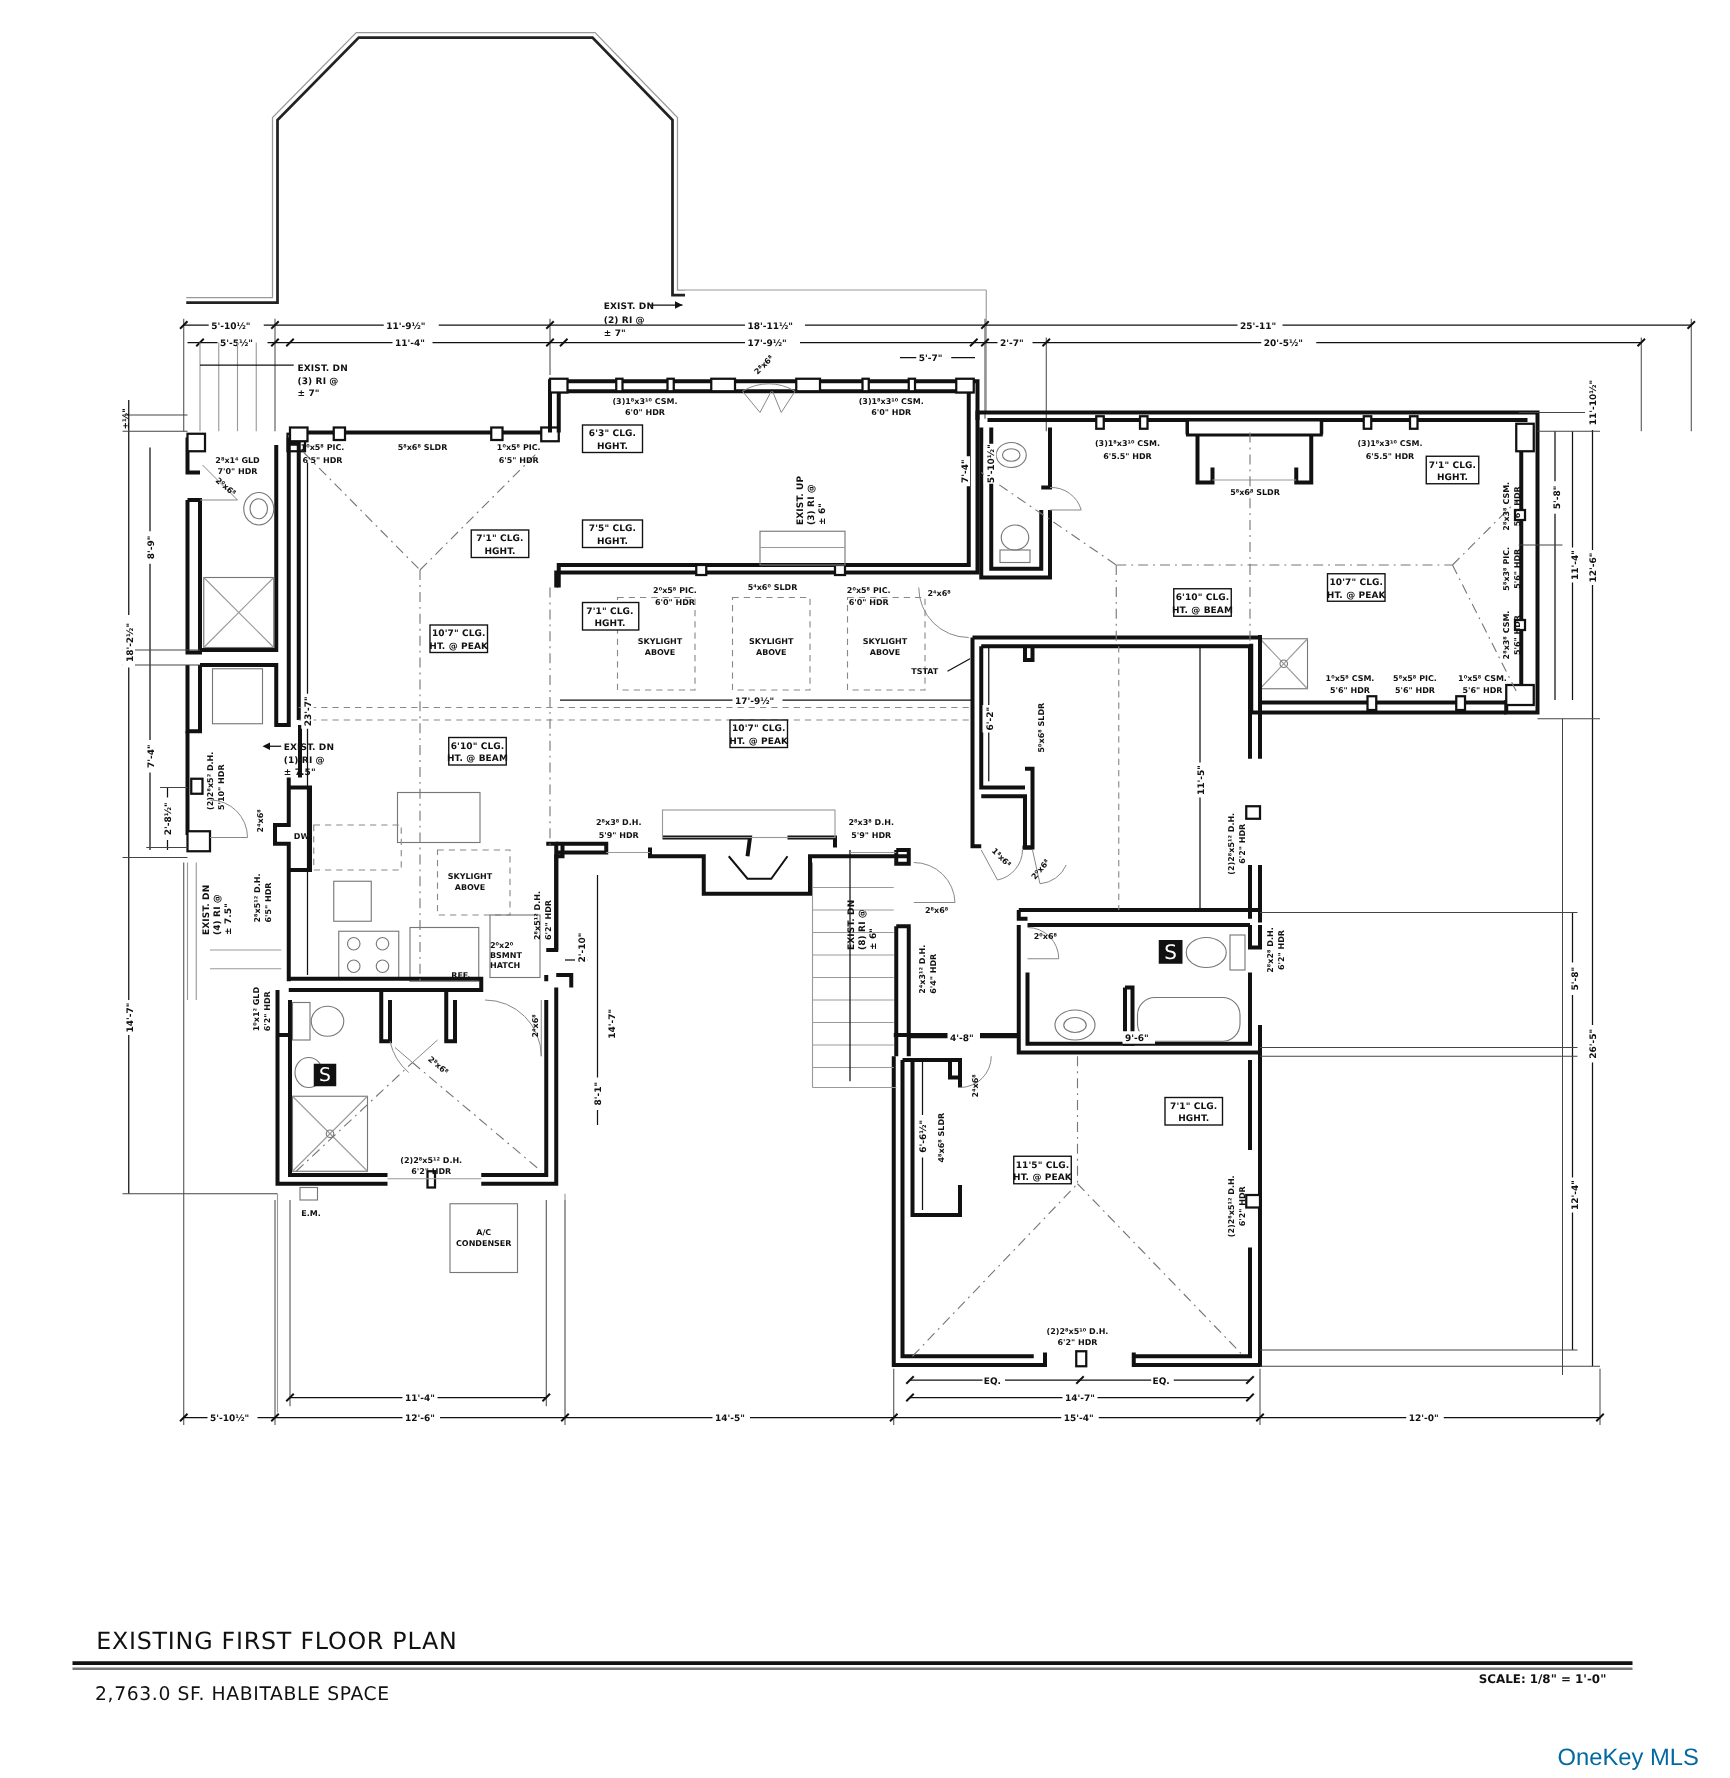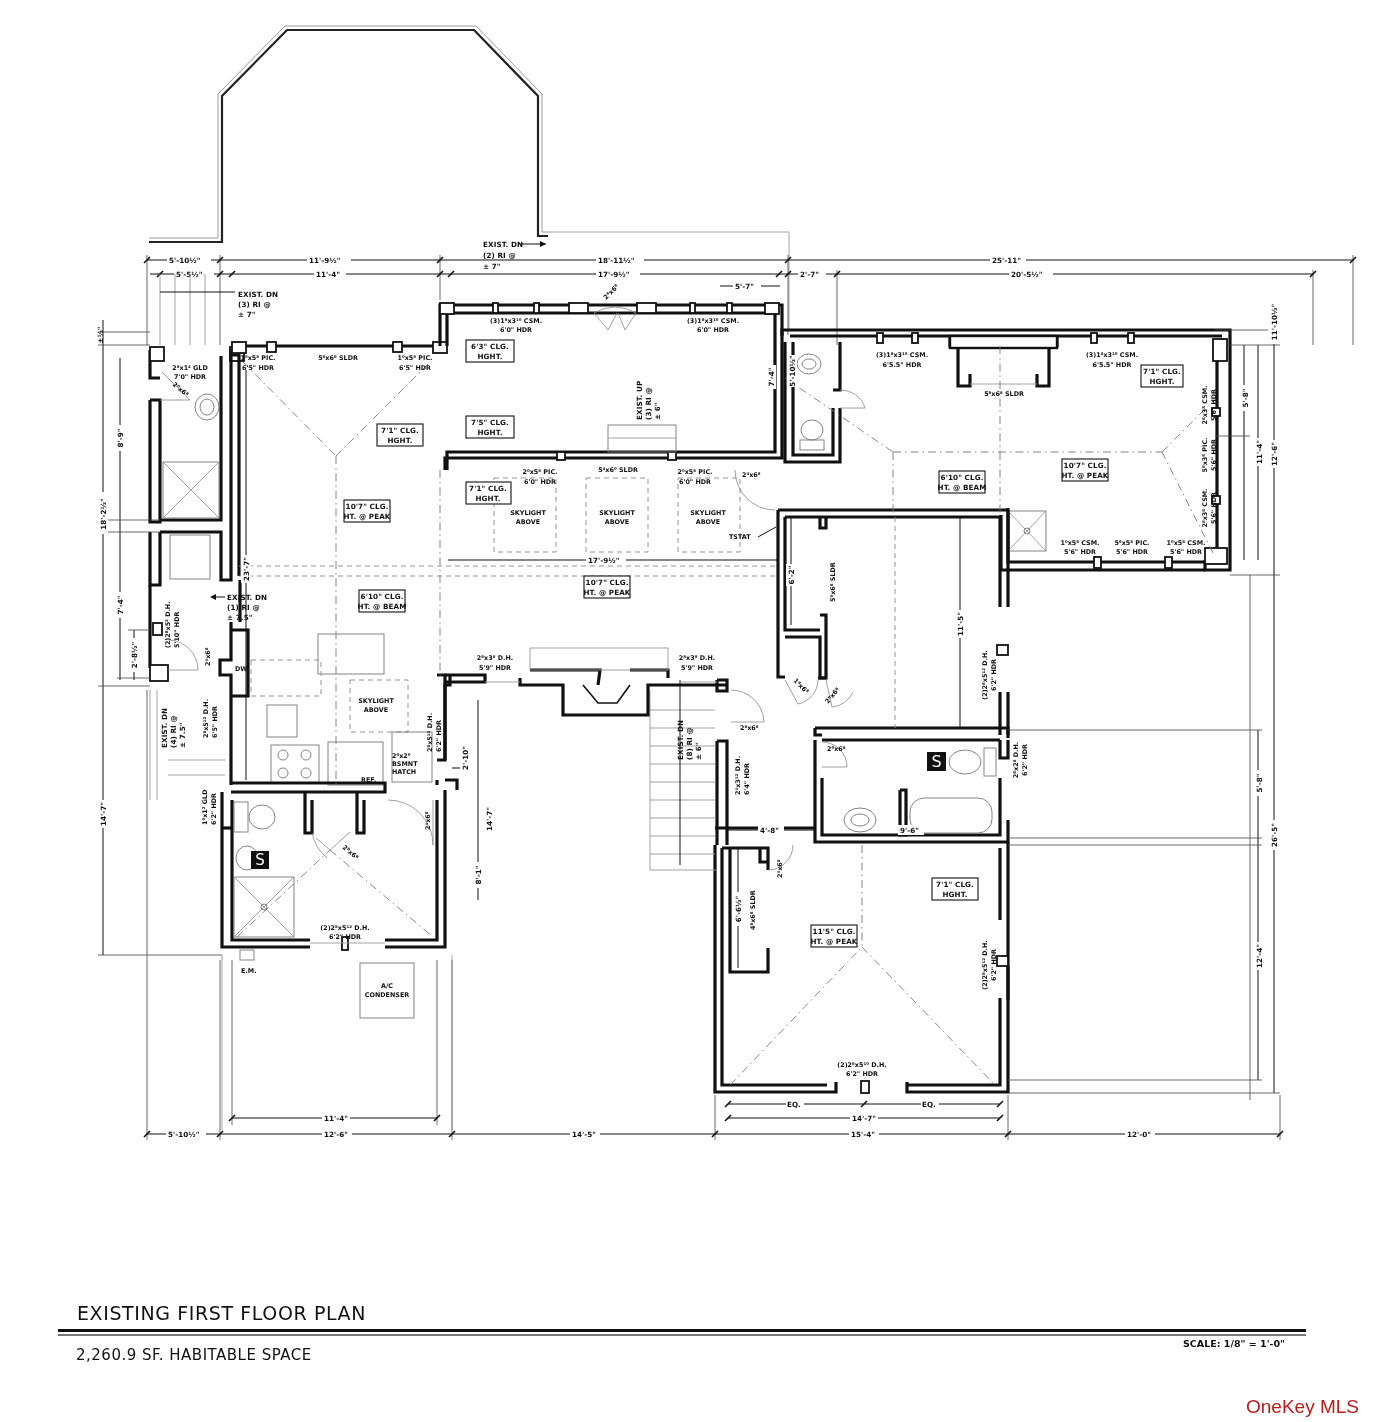"2,260.9 SF. HABITABLE SPACE" div.subtitle { text: 2,260.9 -> 2,763.0 }
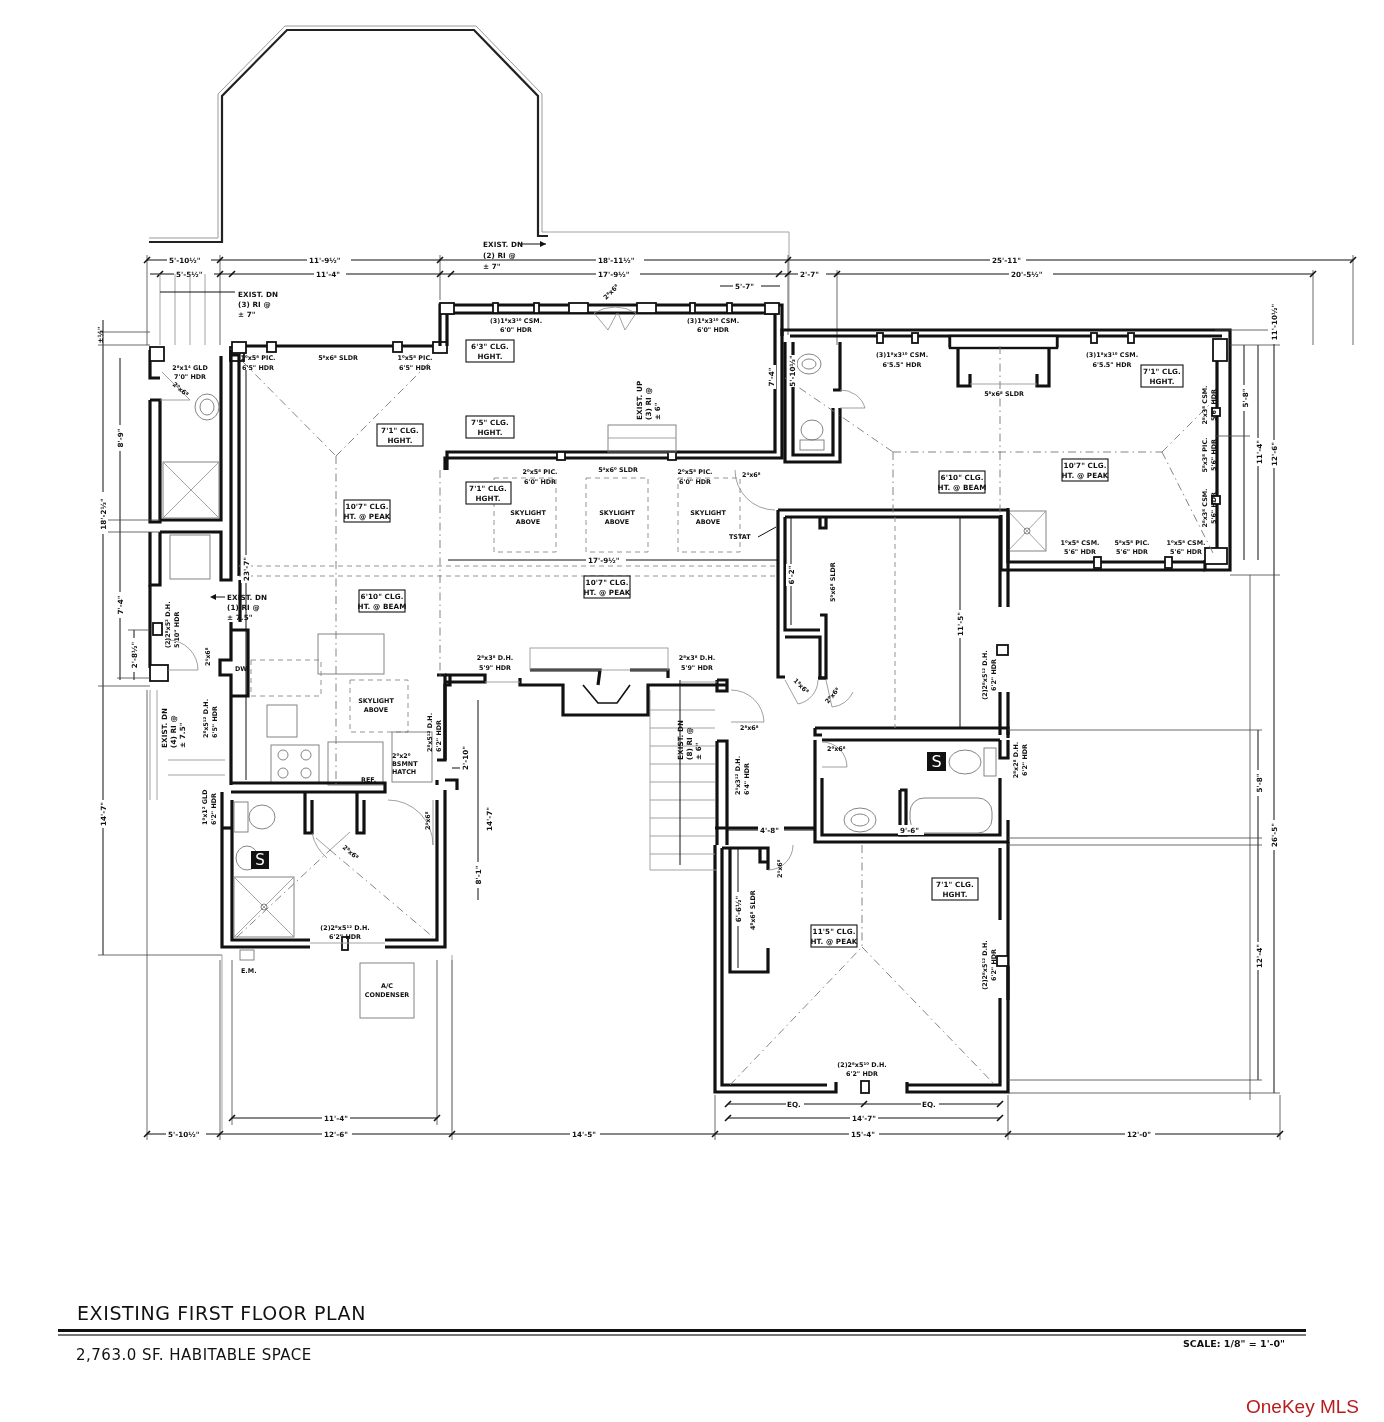"OneKey MLS" .watermark { color: #b91c1c -> #0369a1 }
